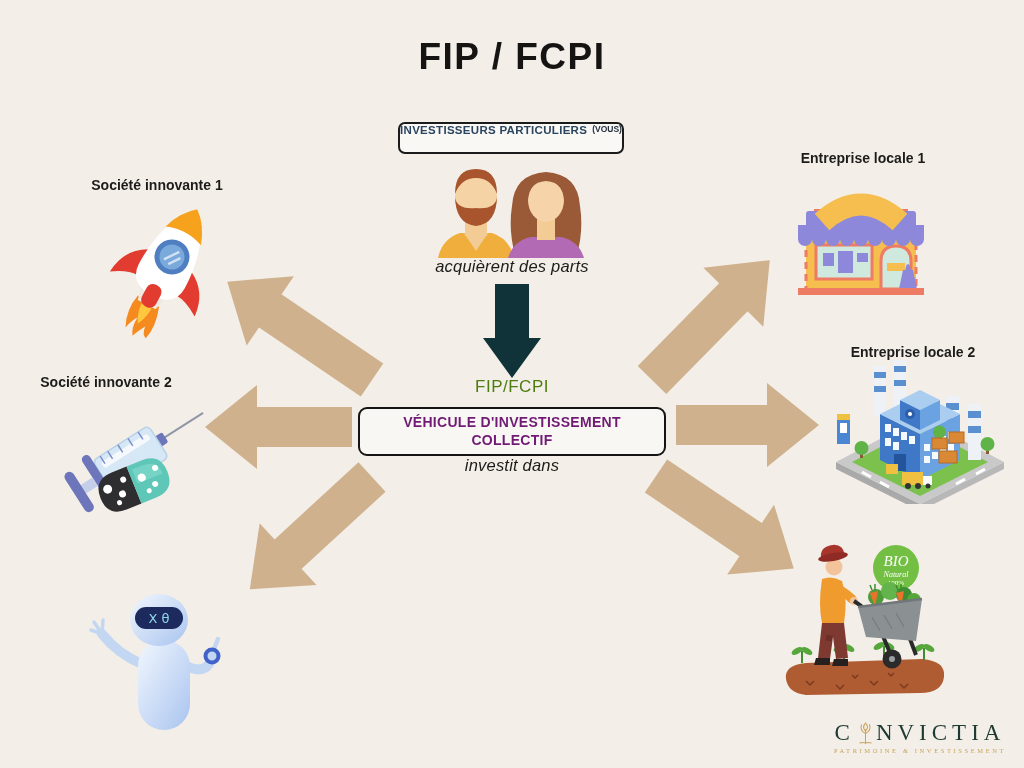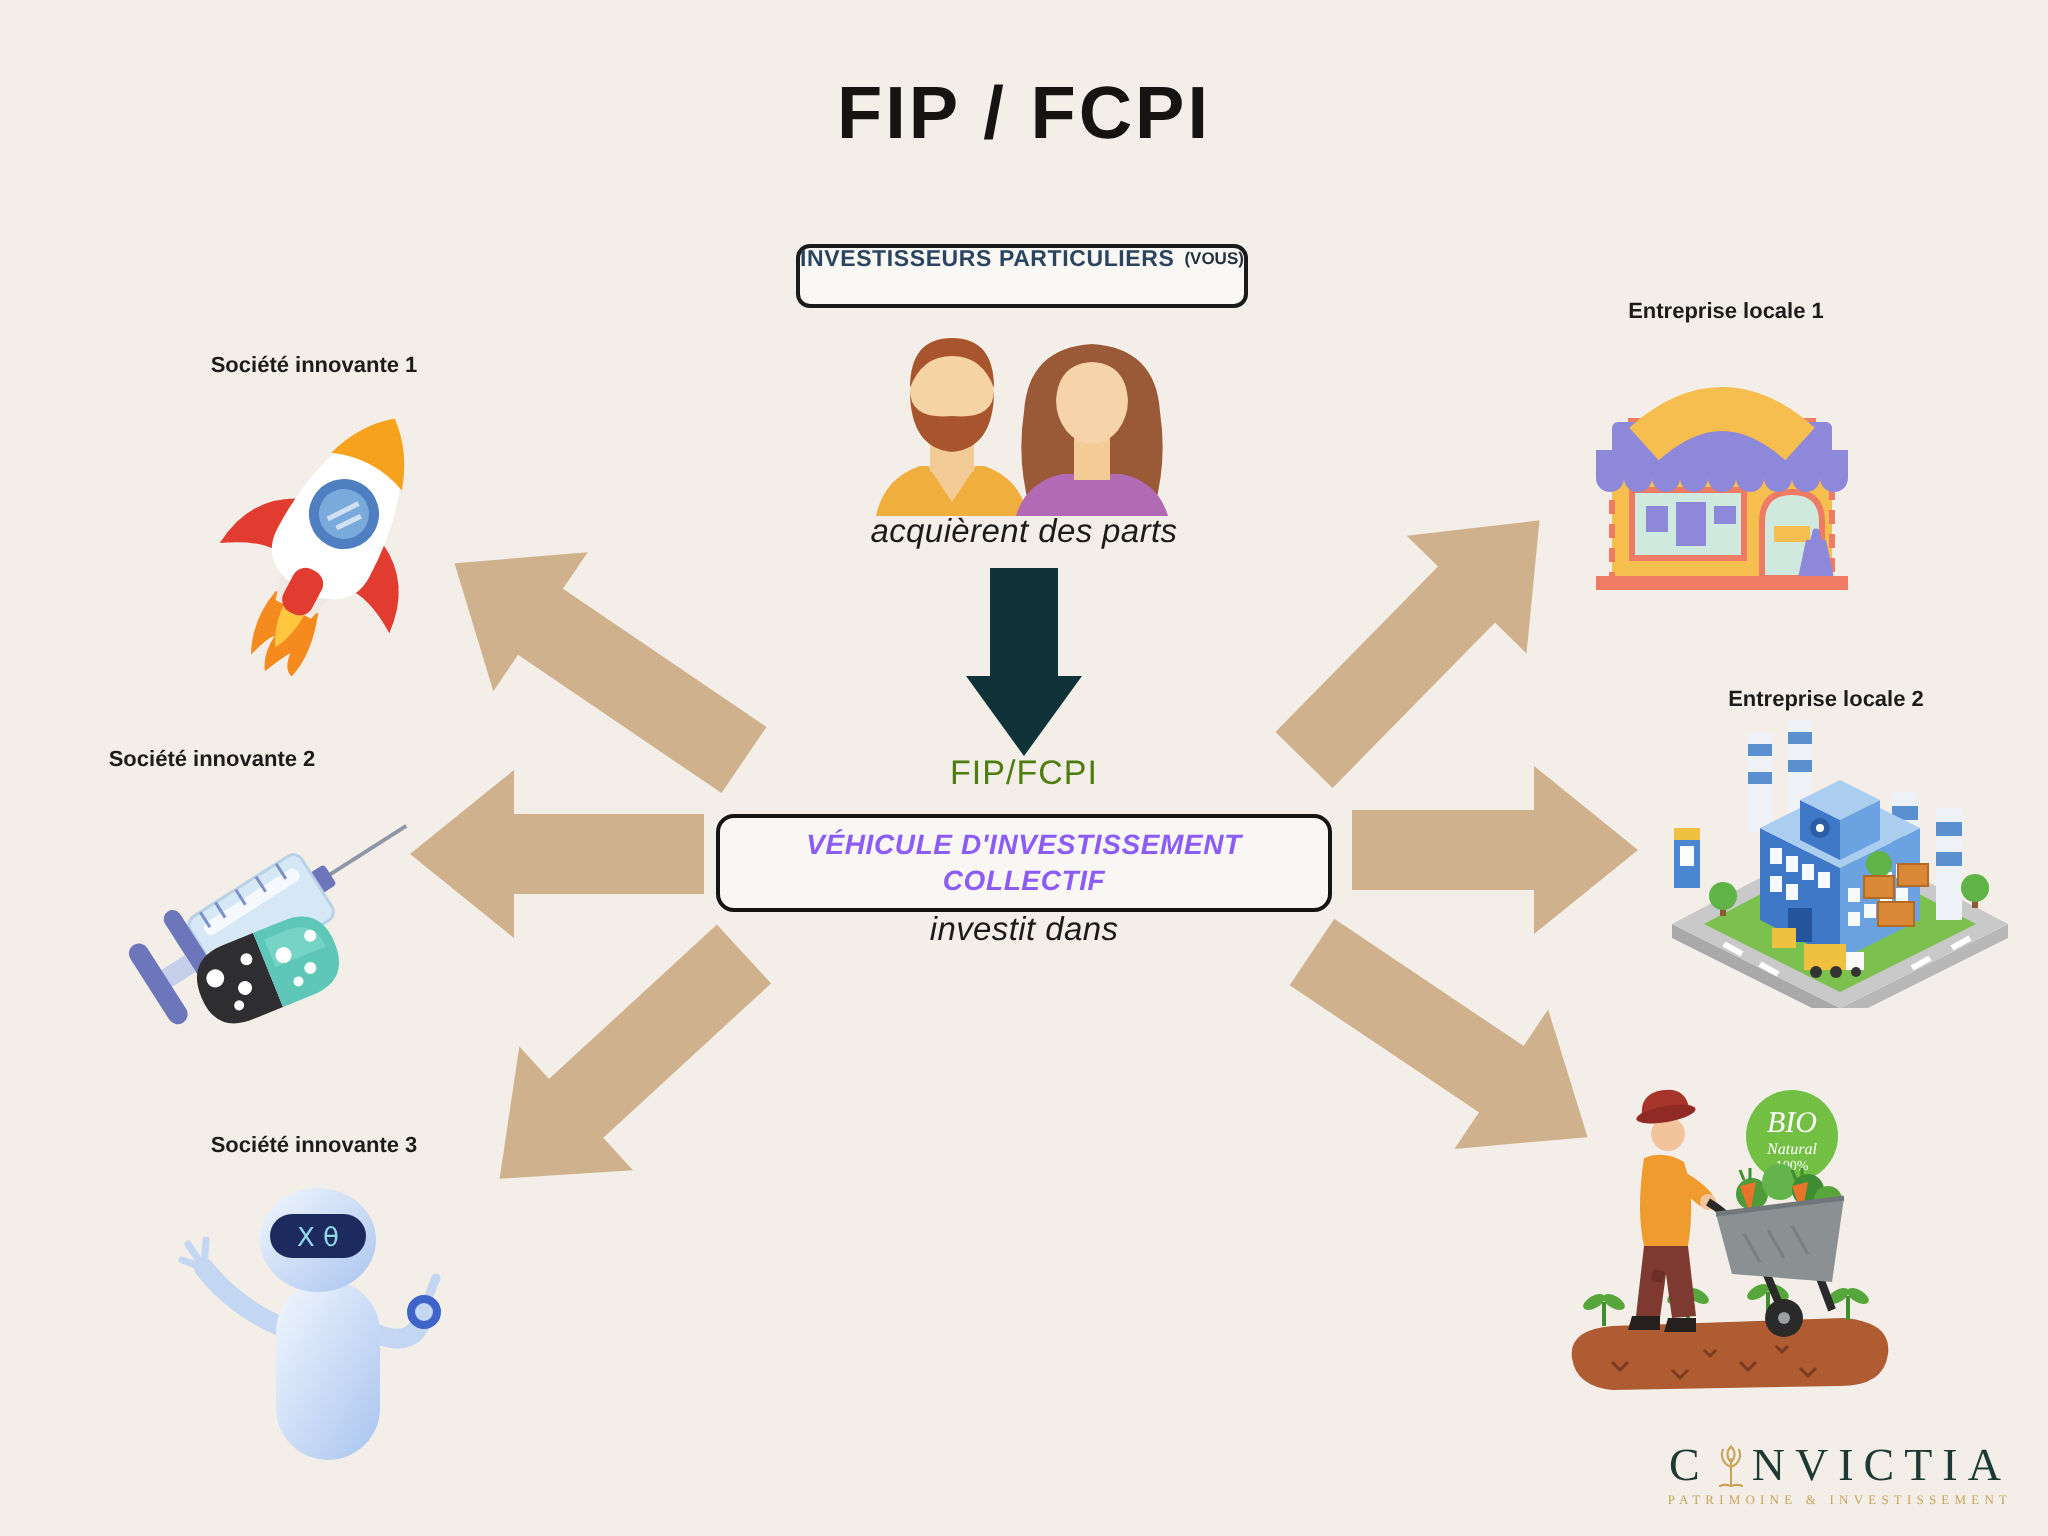"Entreprise locale 1" .target-label { font-size: 11px -> 14px }
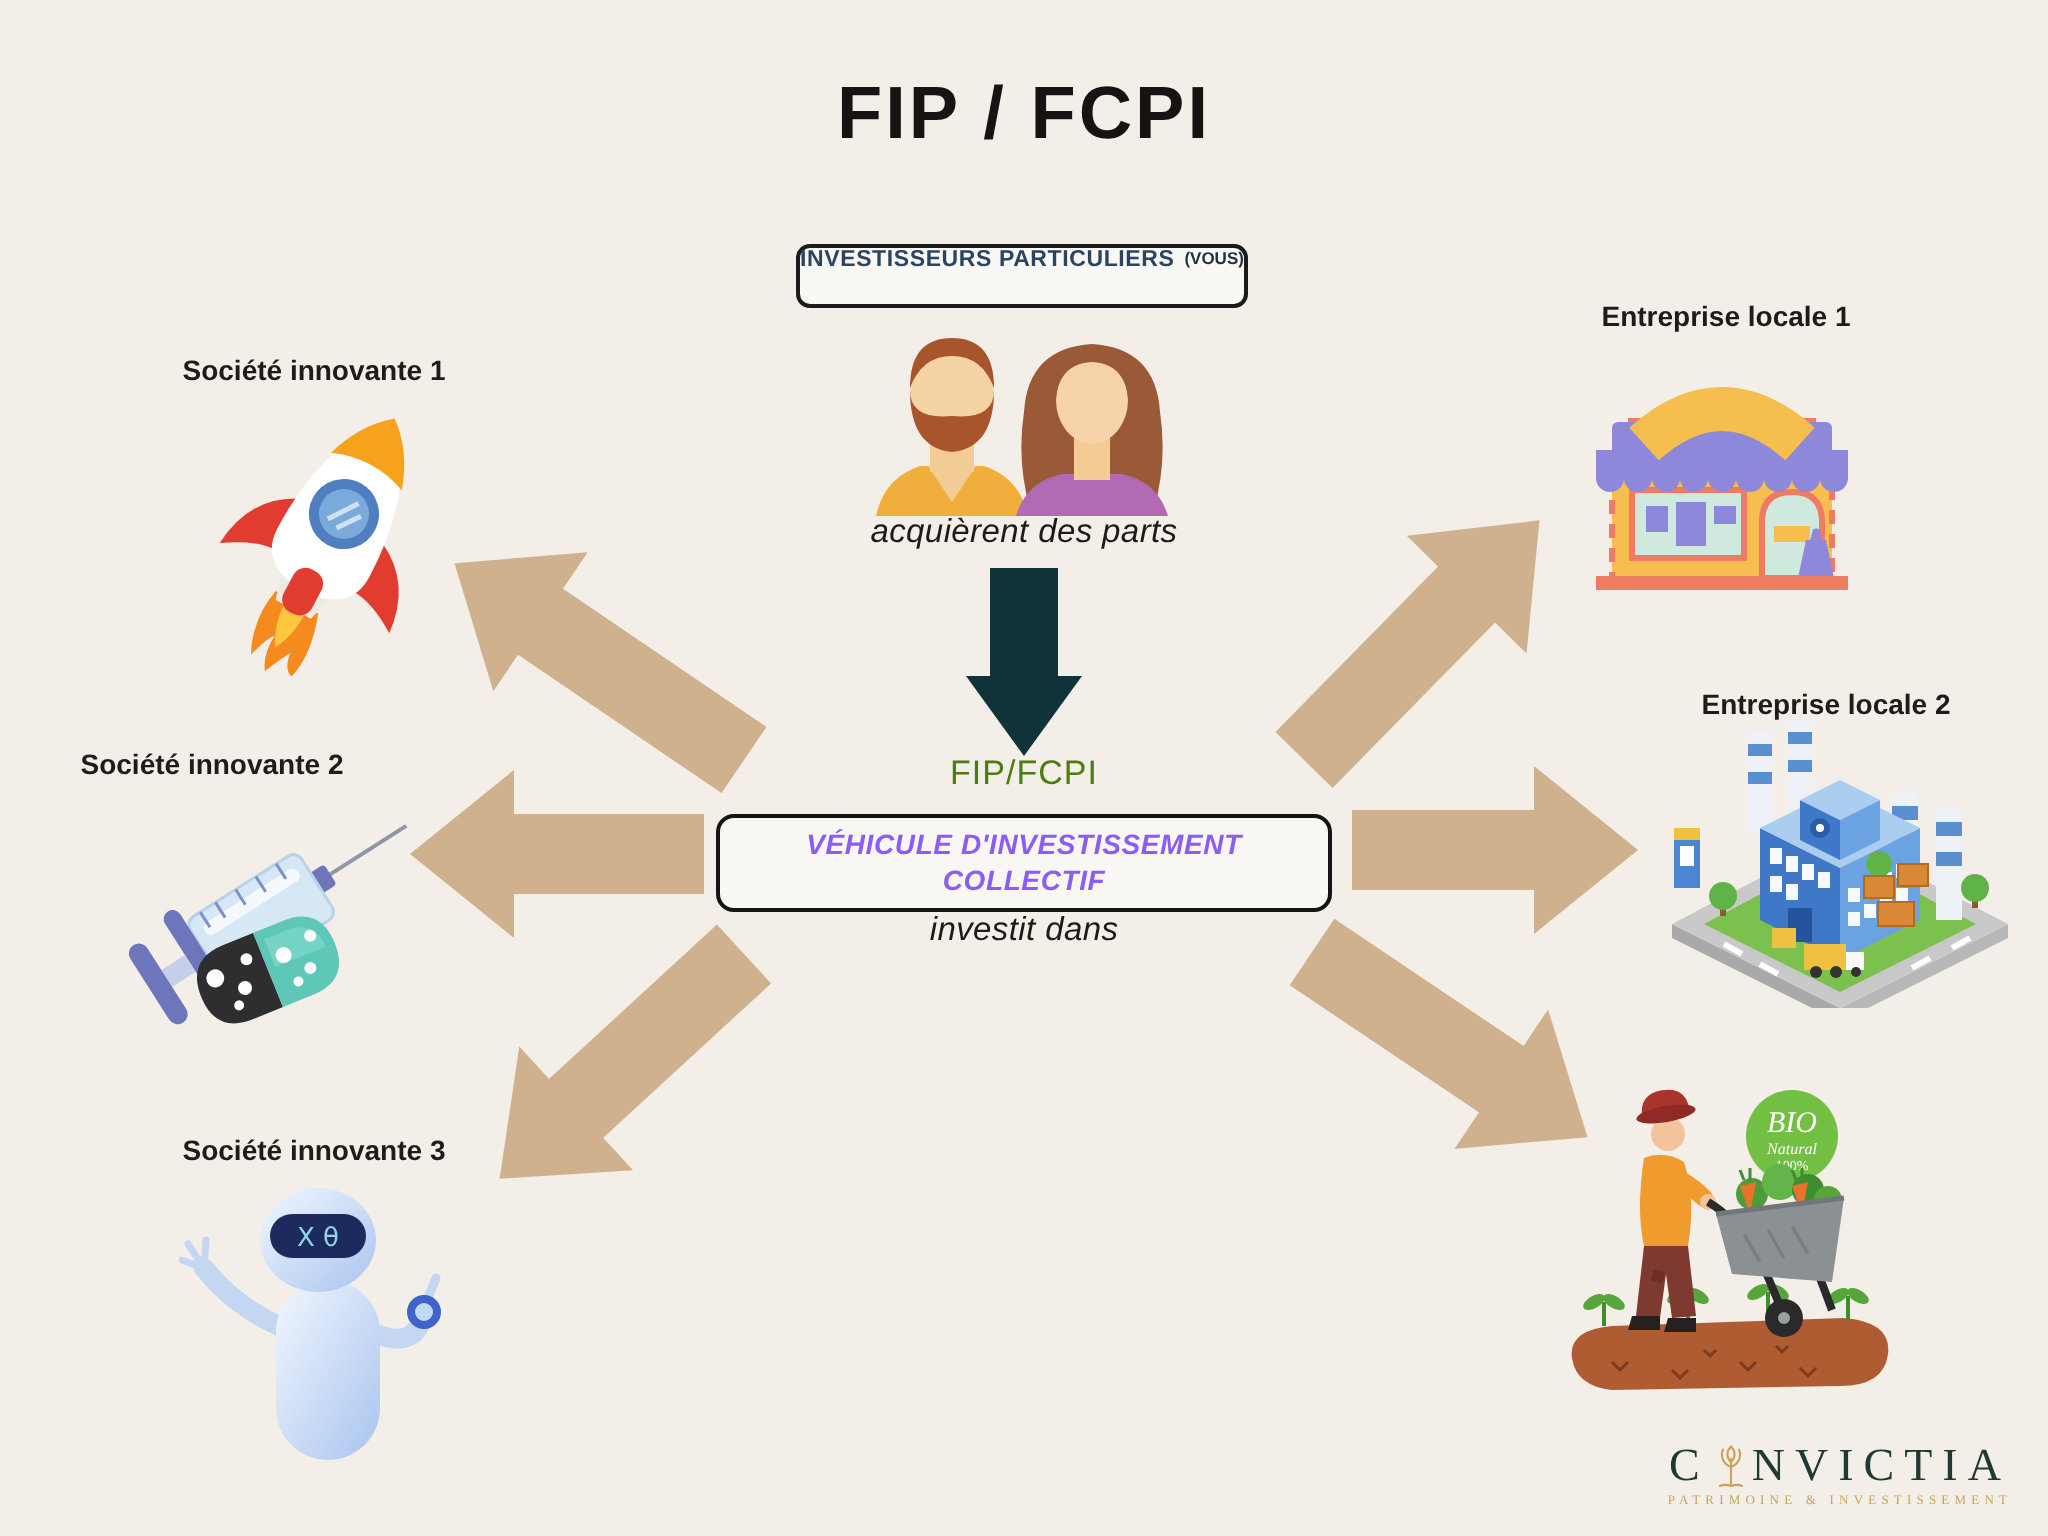"VÉHICULE D'INVESTISSEMENT" .vehicle-box .line { color: #8b5cf6 -> #701a75; font-style: italic -> none }
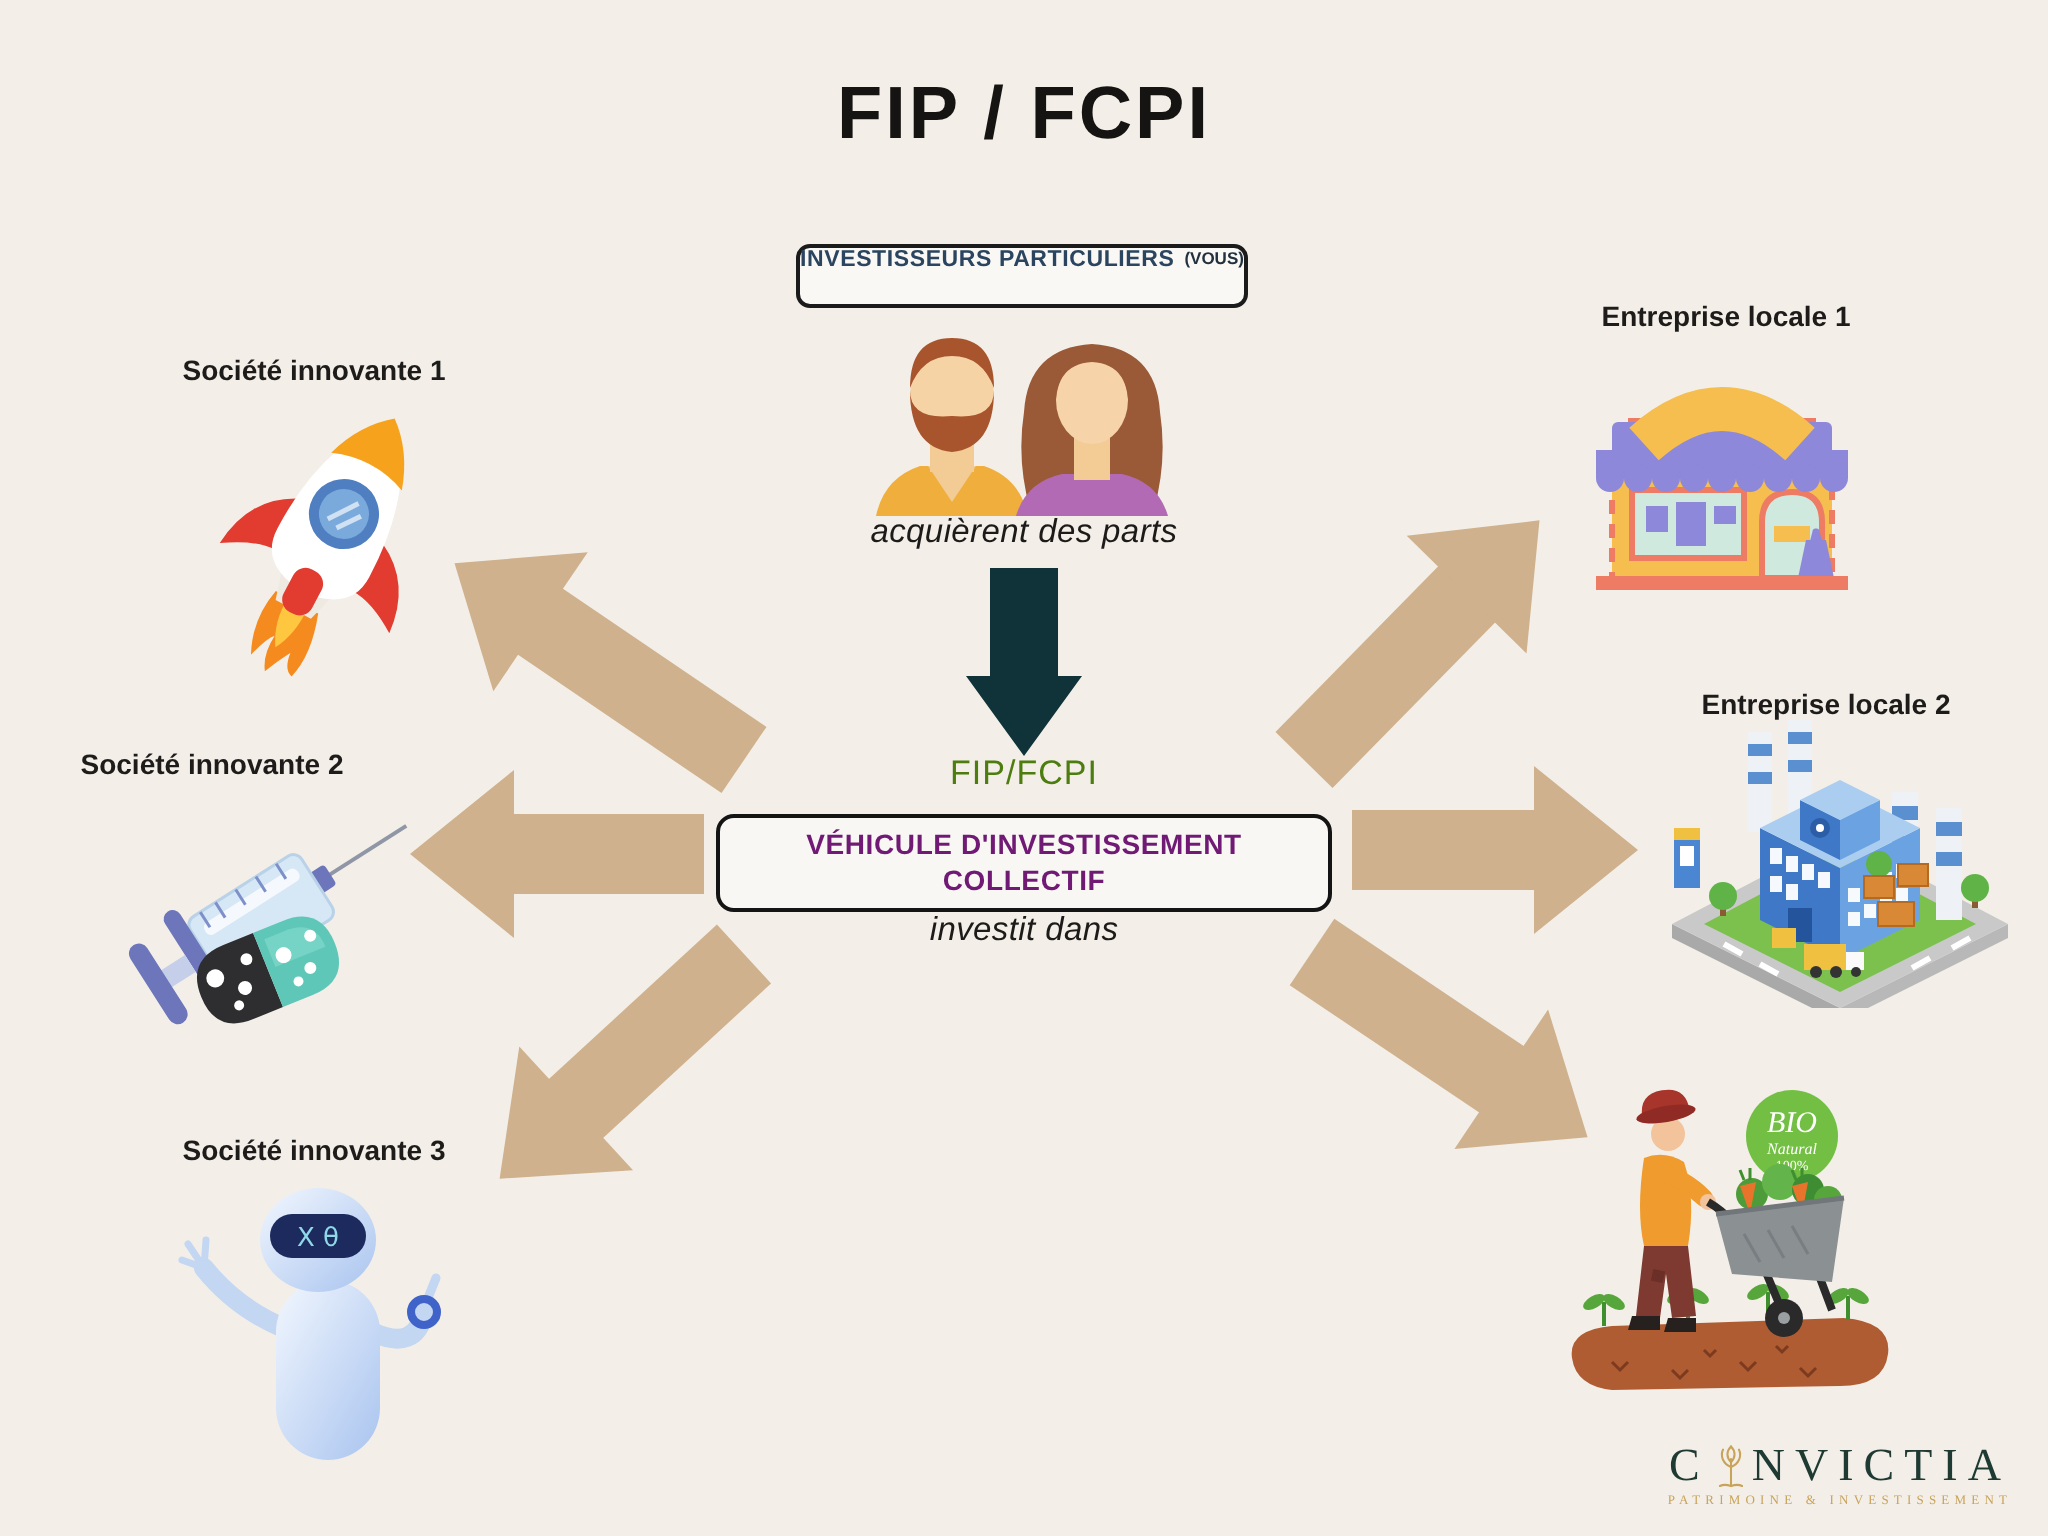"Société innovante 3" div.target-label { html: <div>Société innovante 3</div> -> none }
